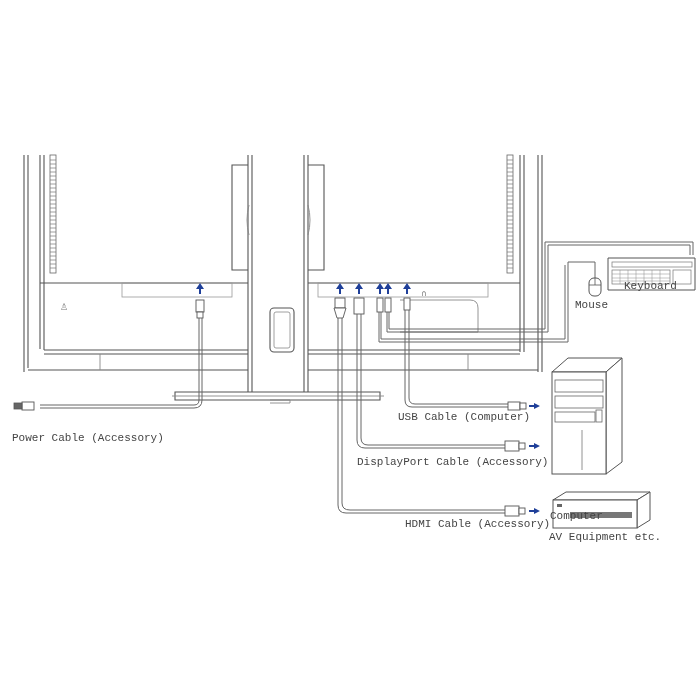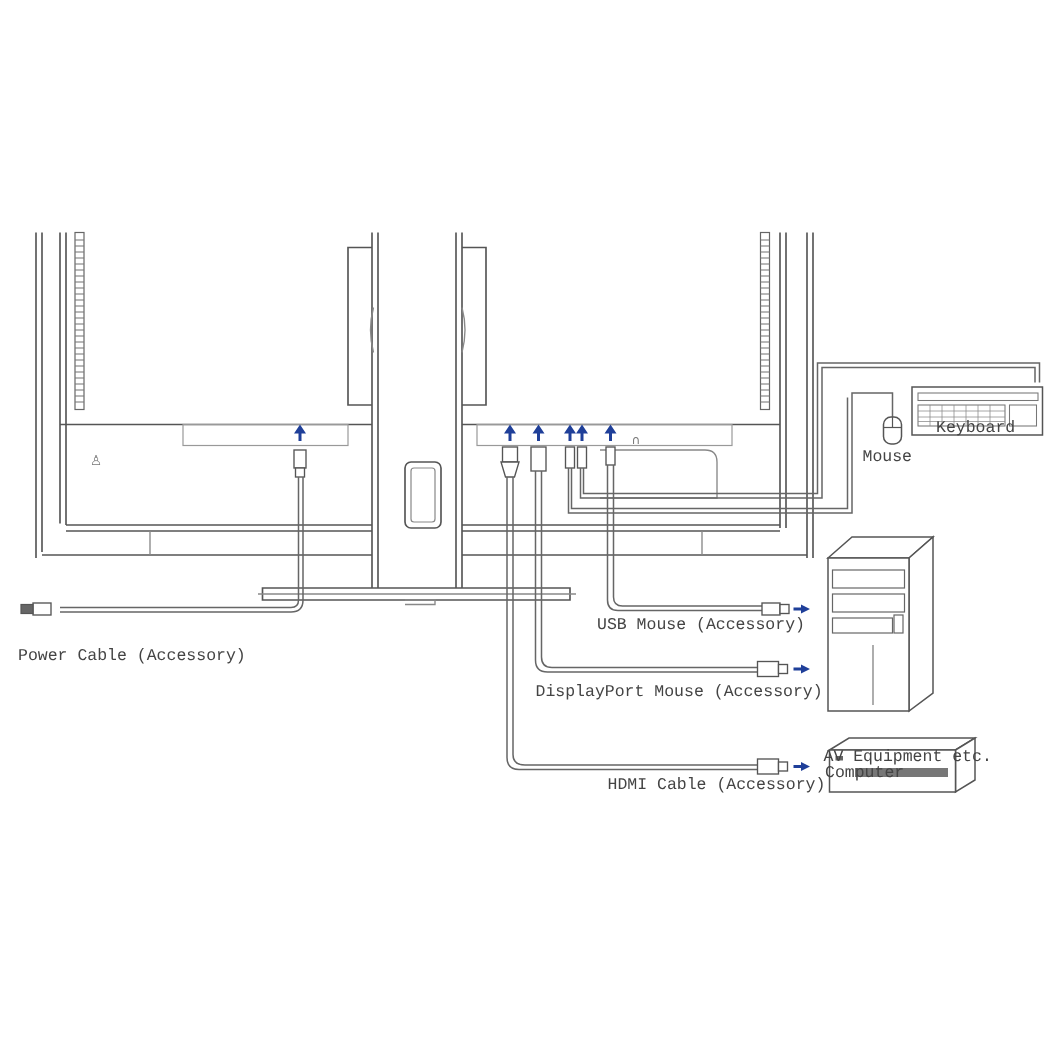"USB Mouse (Accessory)" div.lbl { text: Mouse (Accessory -> Cable (Computer }
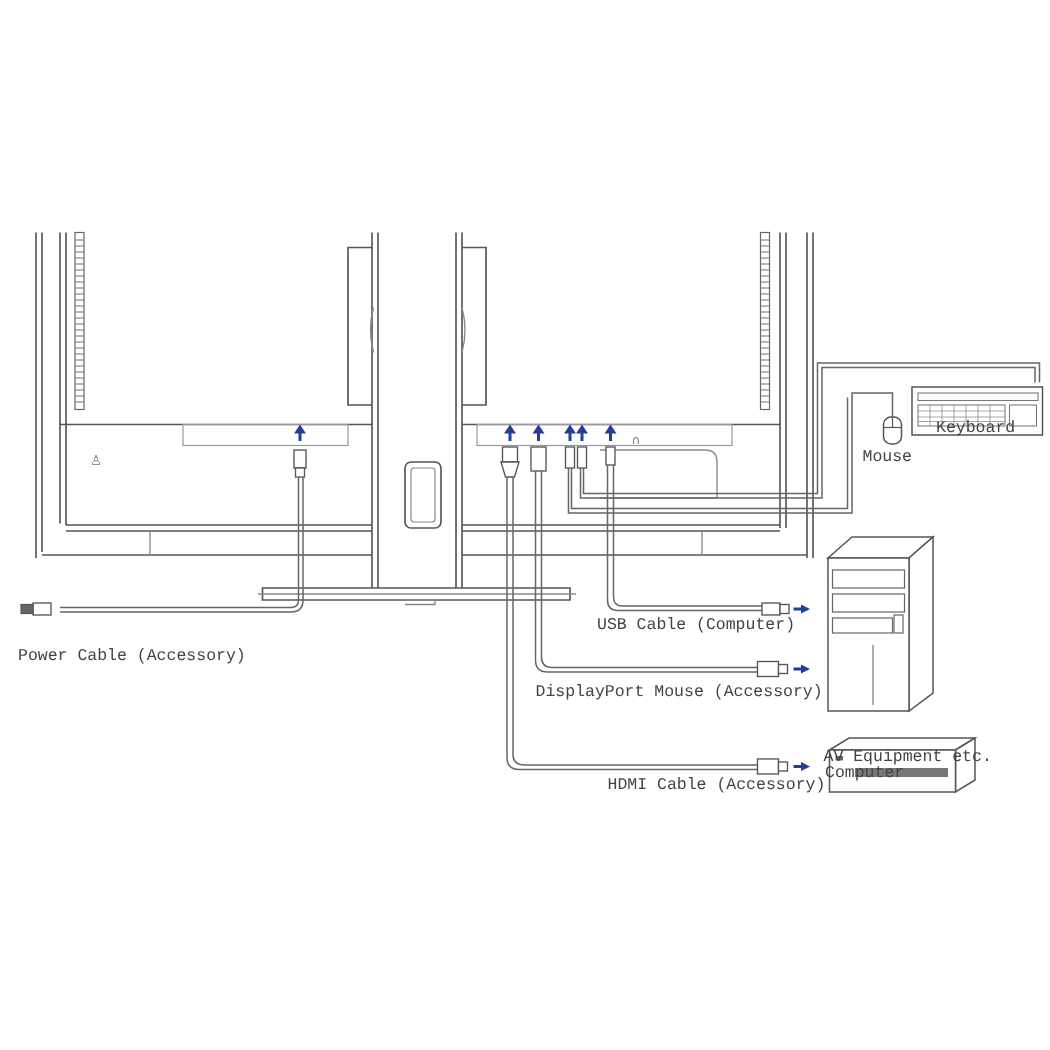"DisplayPort Mouse (Accessory)" div.lbl { text: Mouse -> Cable }
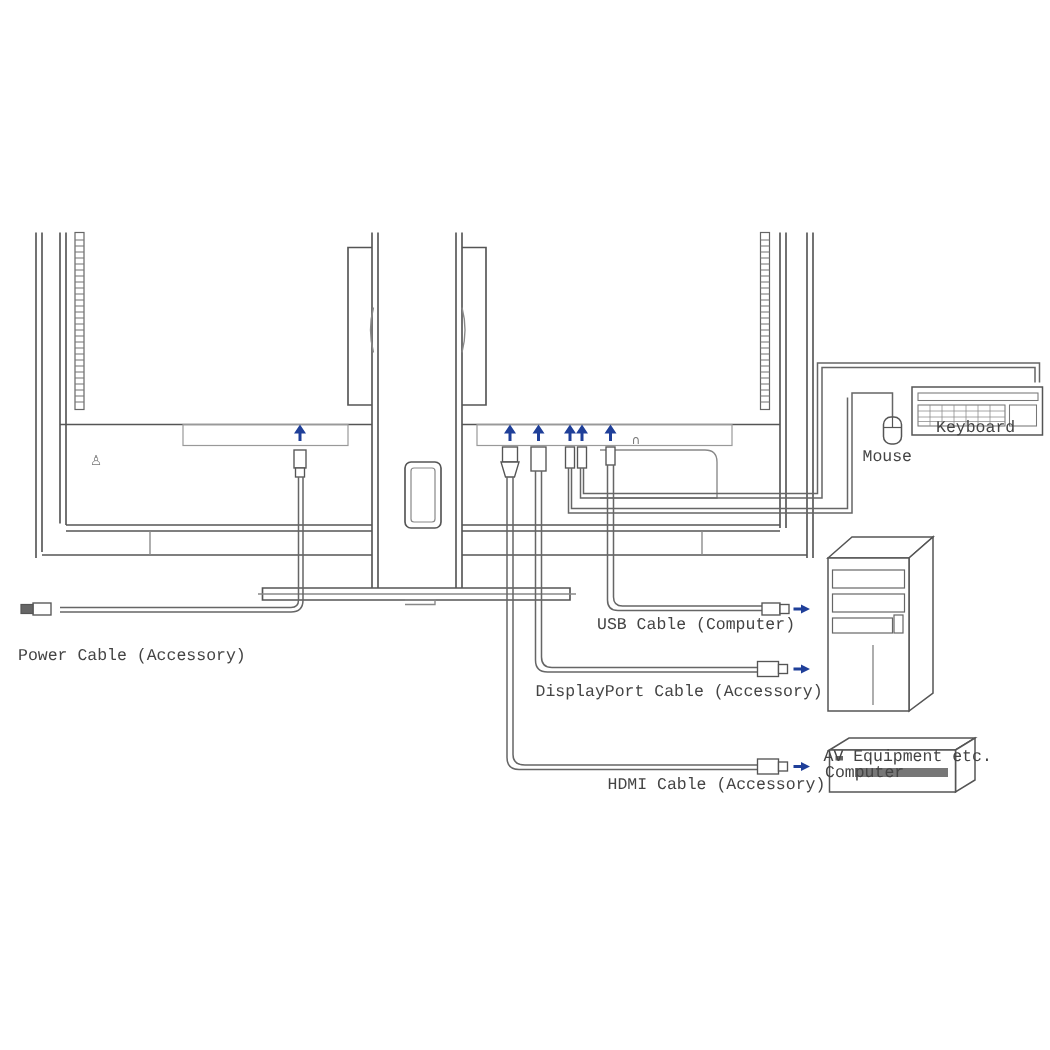"AV Equipment etc." div.lbl { top: 499px -> 531px }
